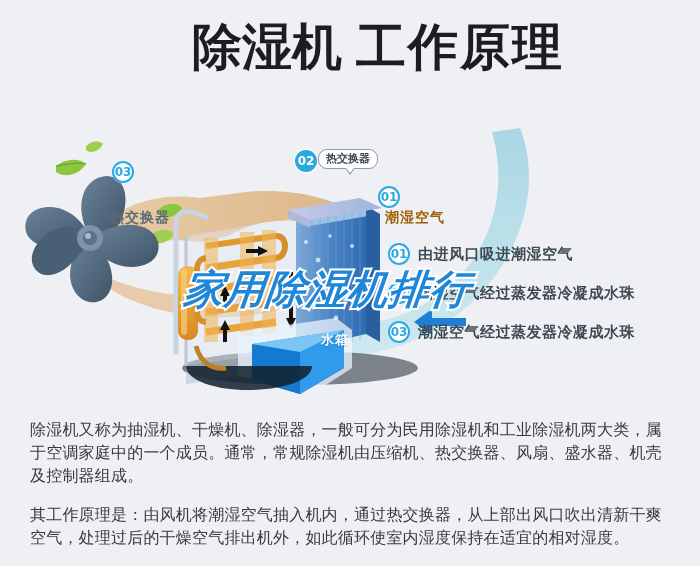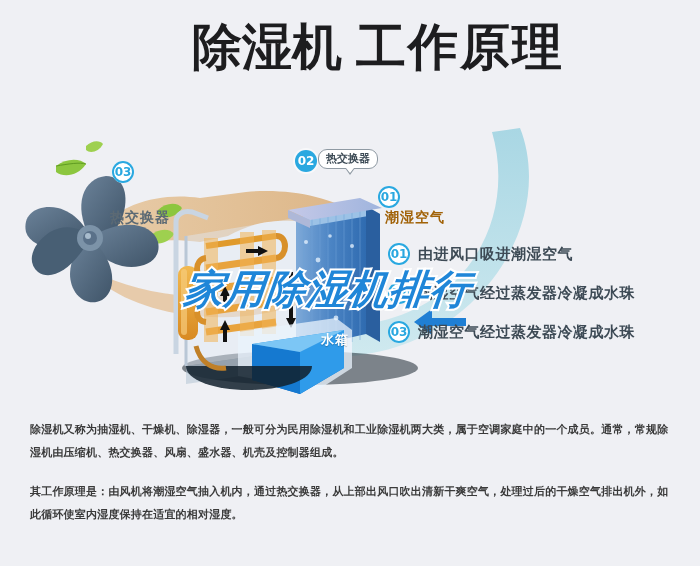"除湿机又称为抽湿机、干燥机、除湿器，一般可分为民用除湿机和工业除湿机两大类，属于" .body-copy { font-size: 11px -> 16px; font-weight: bold -> none }
